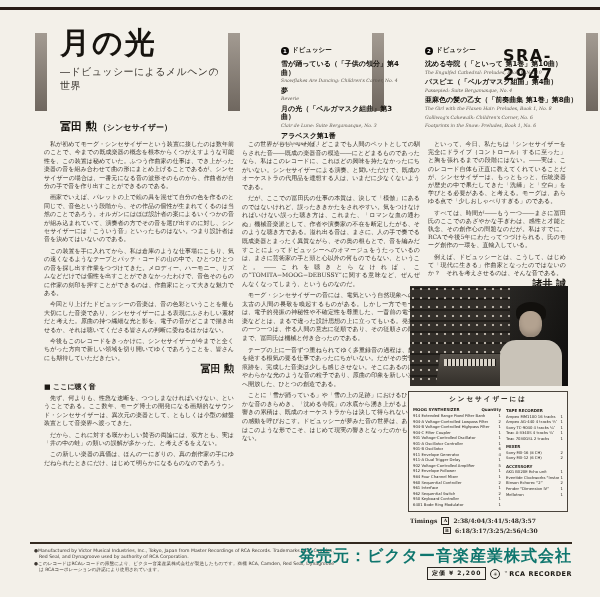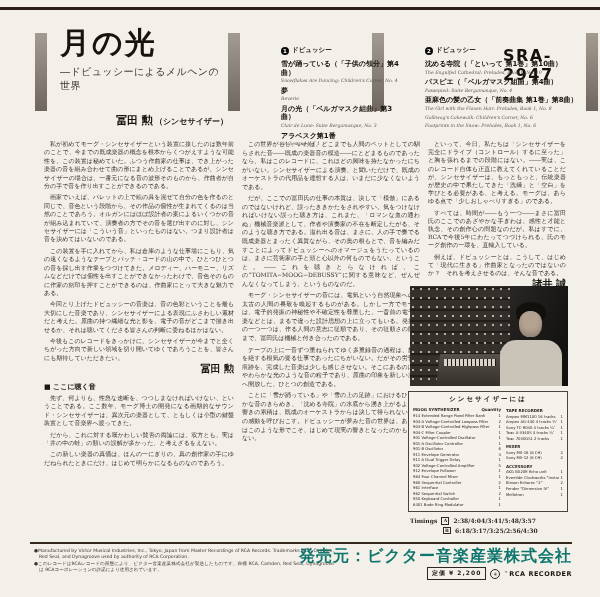"冨田 勲 （シンセサイザー）" .artist { margin-top: 16px -> 22px; text-align: right -> none }
